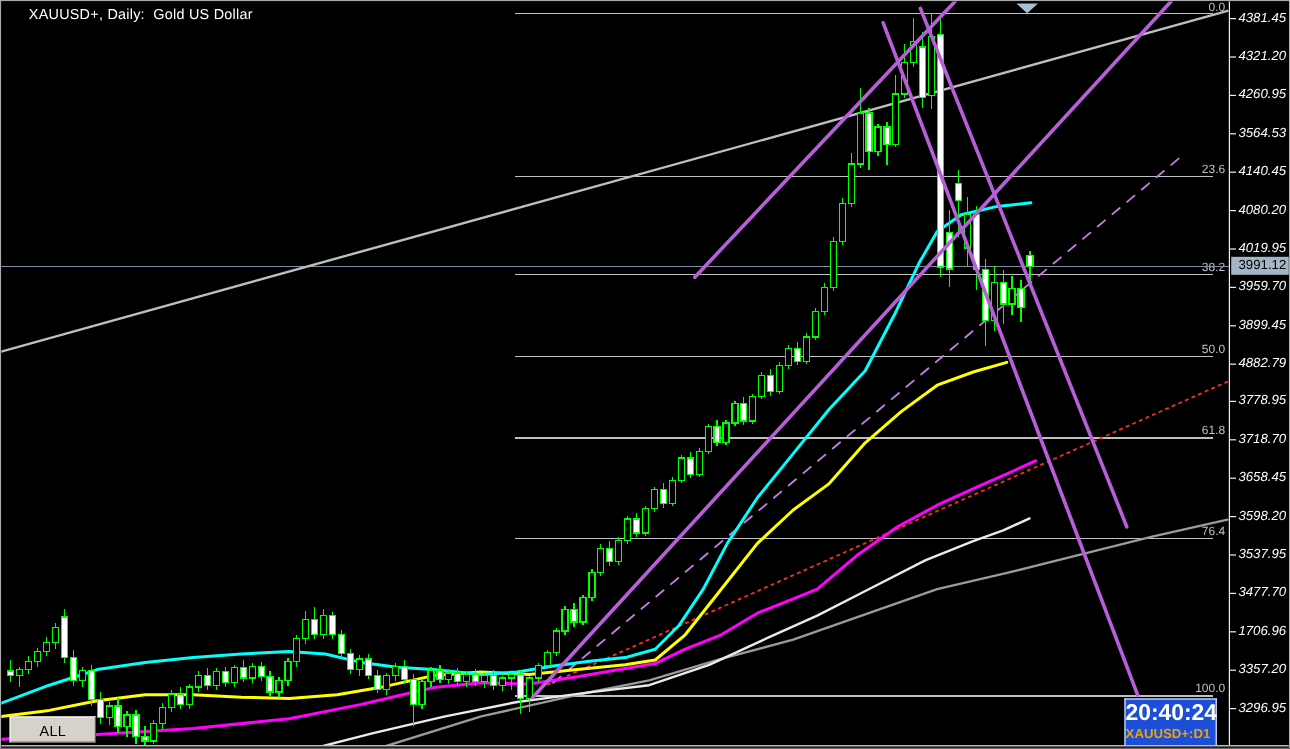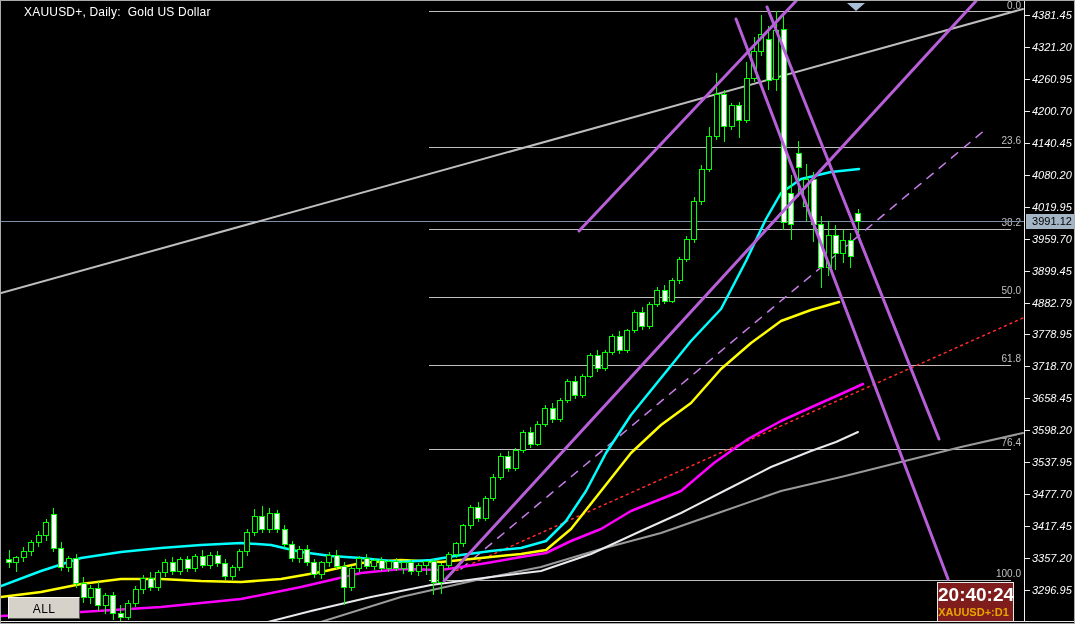"4200.70" div.axis-tick { text: 4200.70 -> 3564.53 }
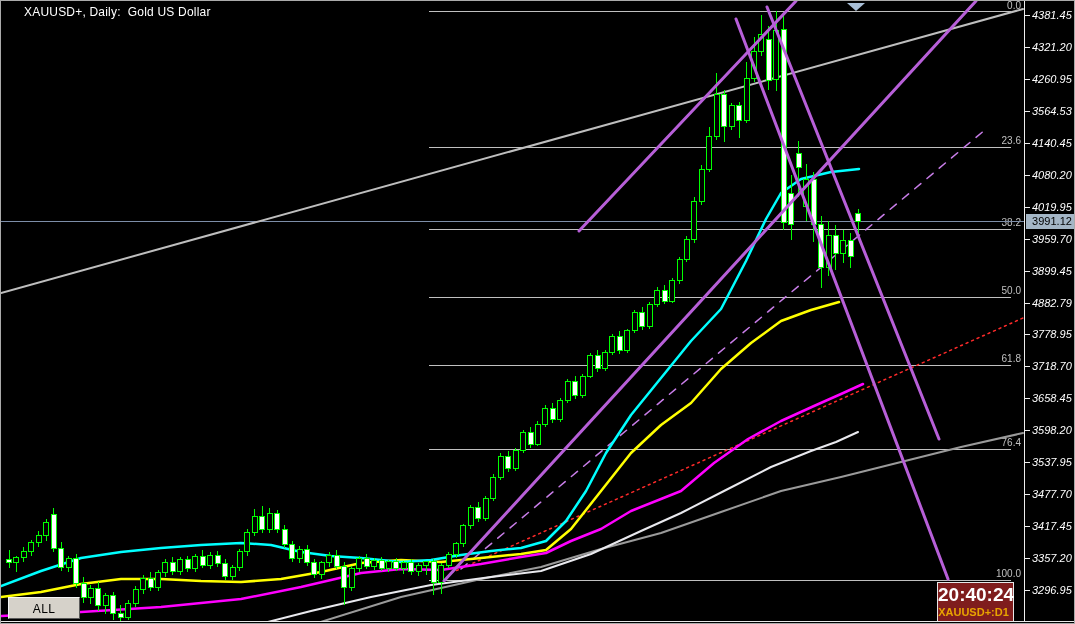"3417.45" div.axis-tick { text: 3417.45 -> 1706.96 }
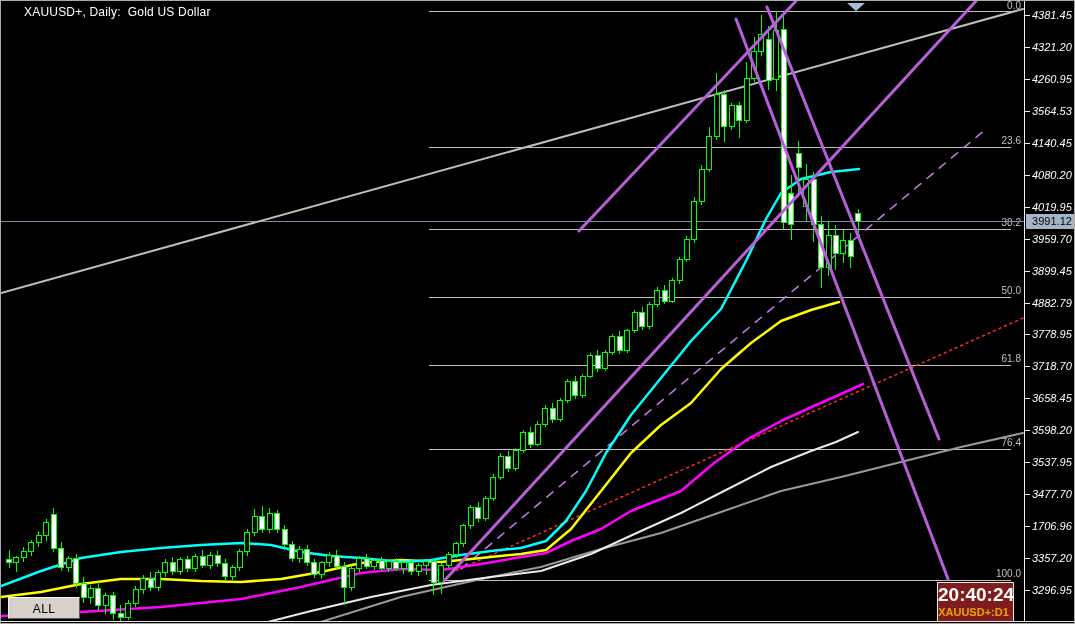"20:40:24" .clock-box { background: #7f1d1d -> #1d4ed8; text-align: center -> left }
